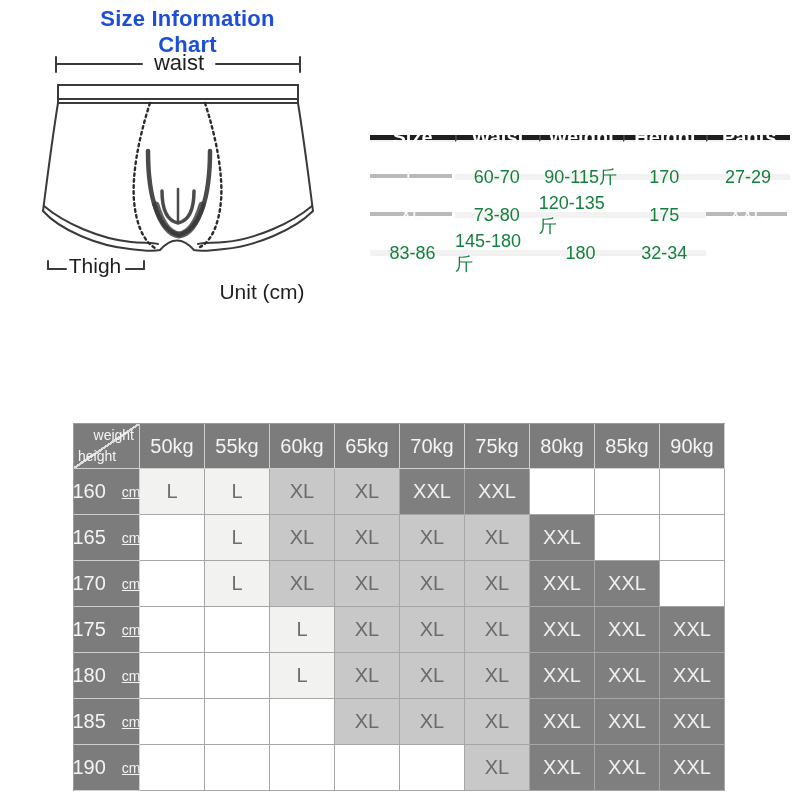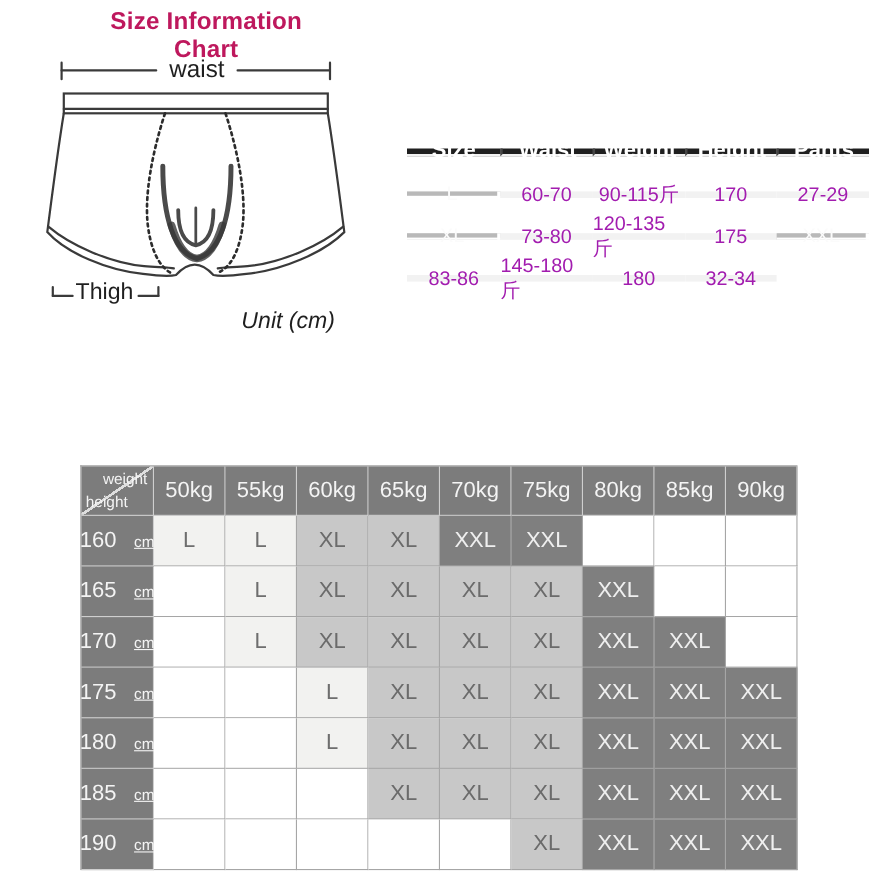"Size Information Chart" .title { color: #be185d -> #1d4ed8 }
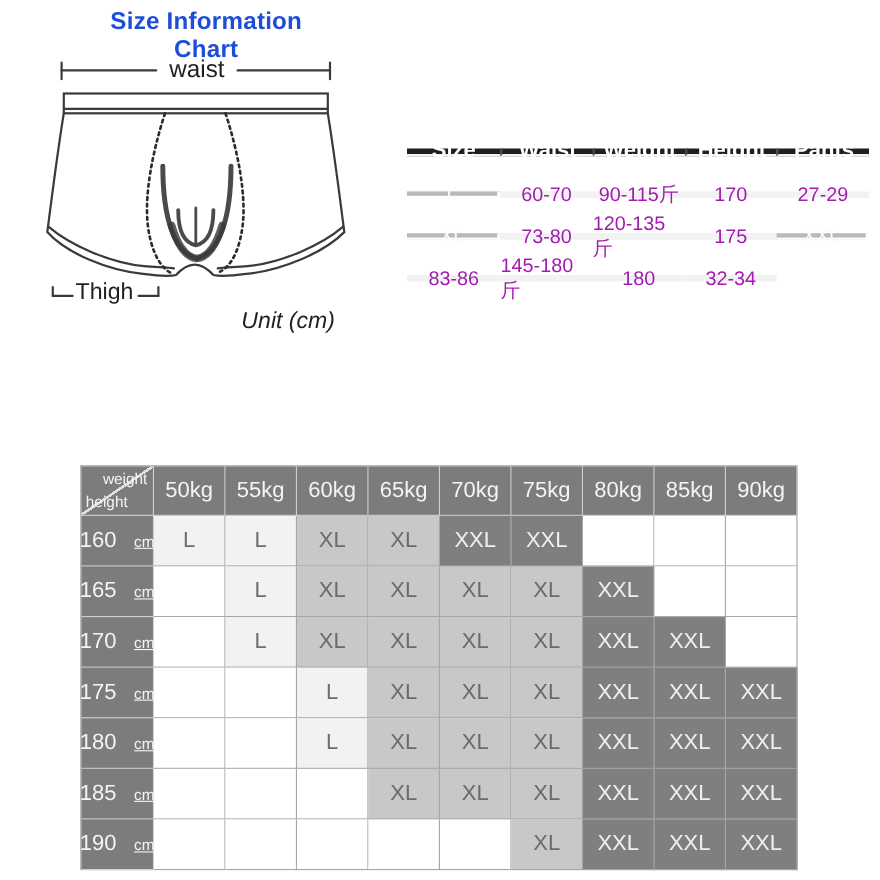"60-70" .tv { color: #a21caf -> #15803d }
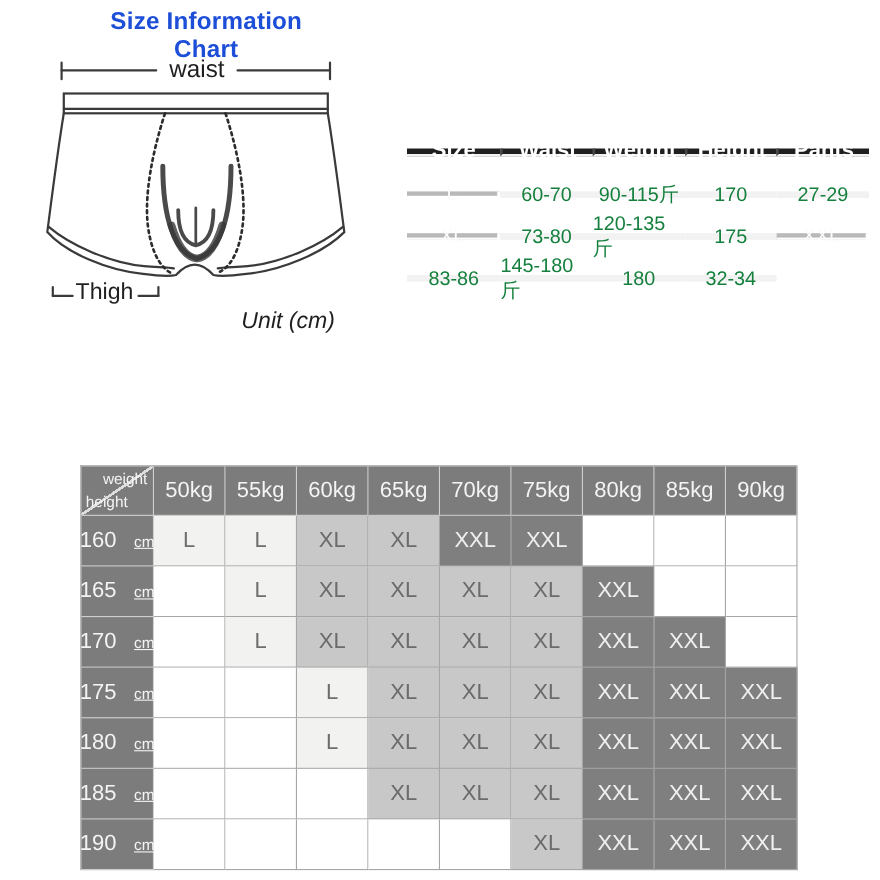"Unit (cm)" .unit-lbl { font-style: italic -> none }
